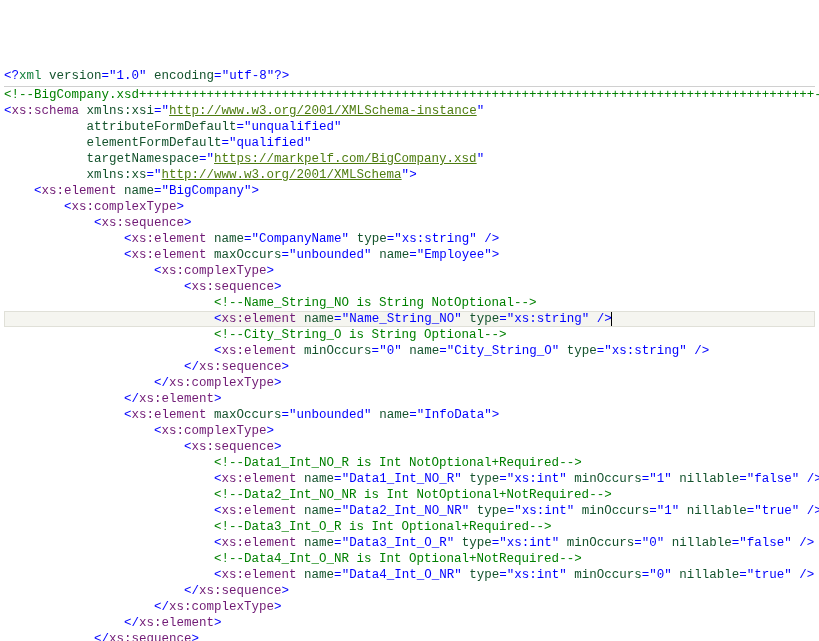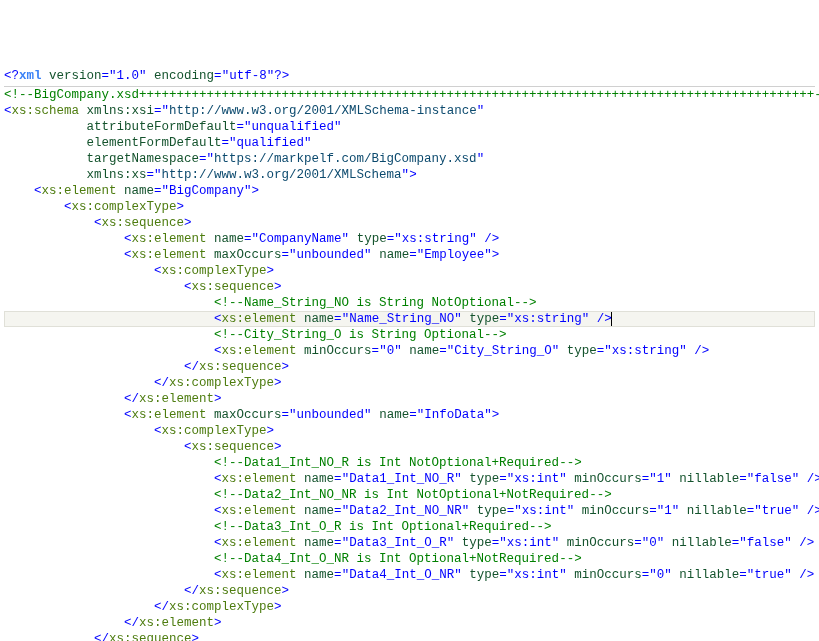"xml" .xml { color: #3b82f6 -> #15803d; font-weight: bold -> none }
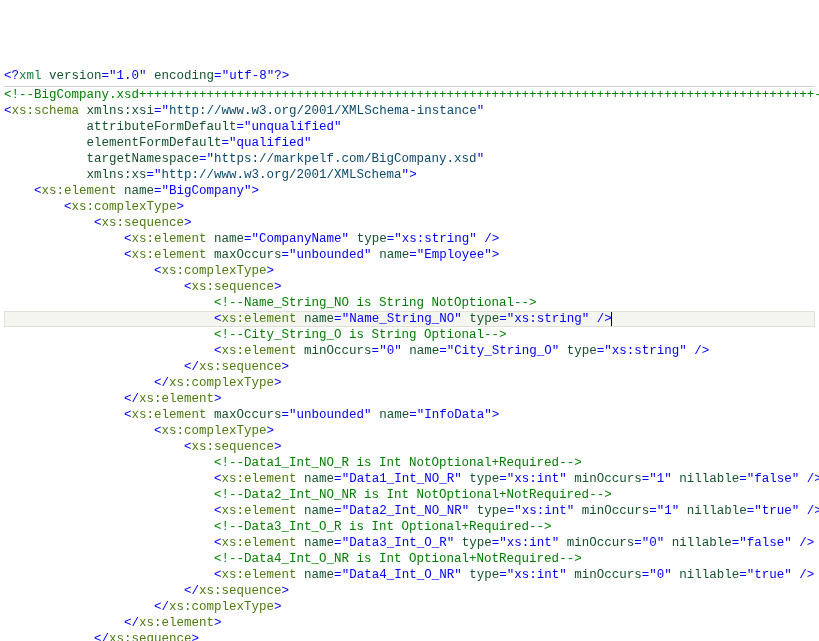"xs:schema" .tag { color: #4d7c0f -> #701a75 }
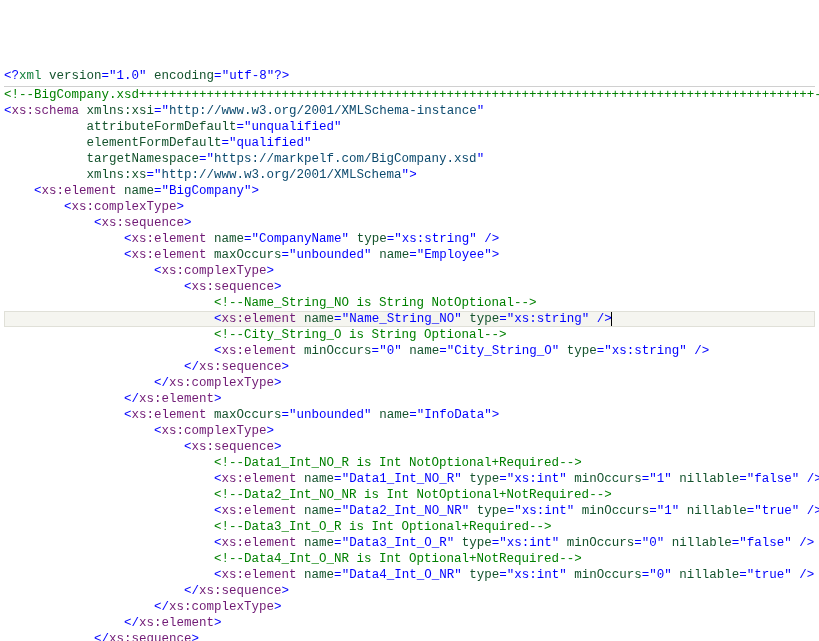"http://www.w3.org/2001/XMLSchema-instanc" .link { color: #0c4a6e -> #4d7c0f; text-decoration: none -> underline }
